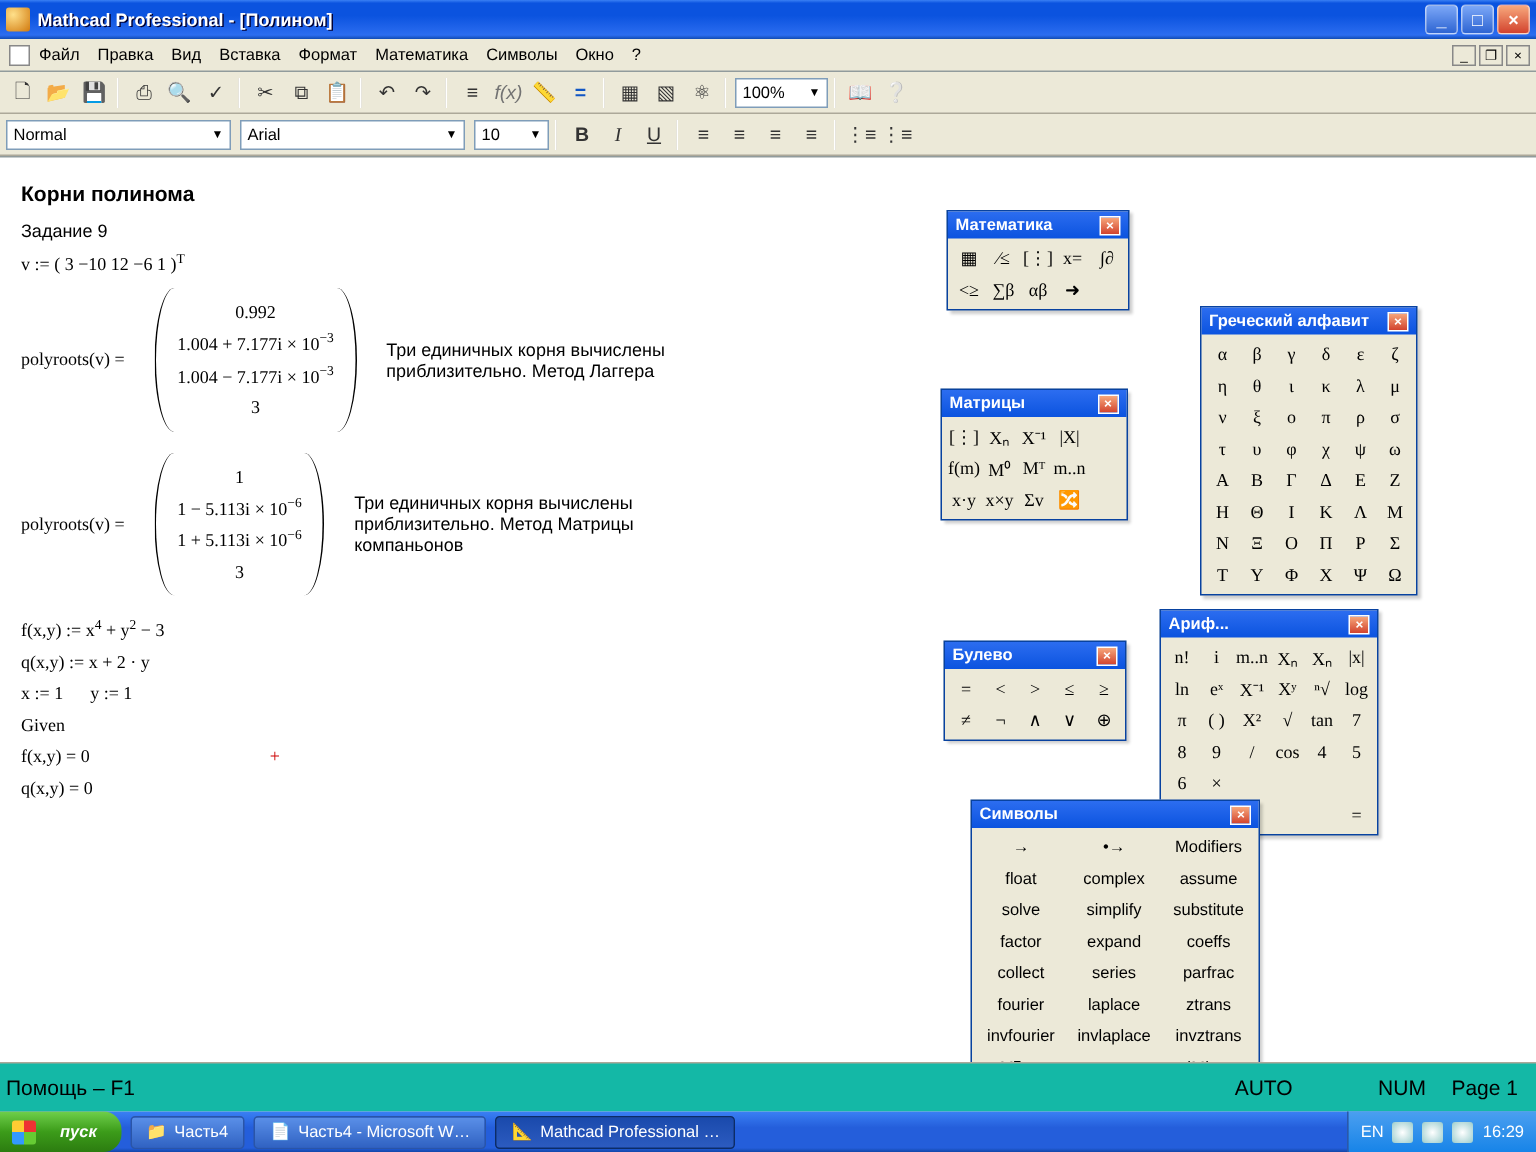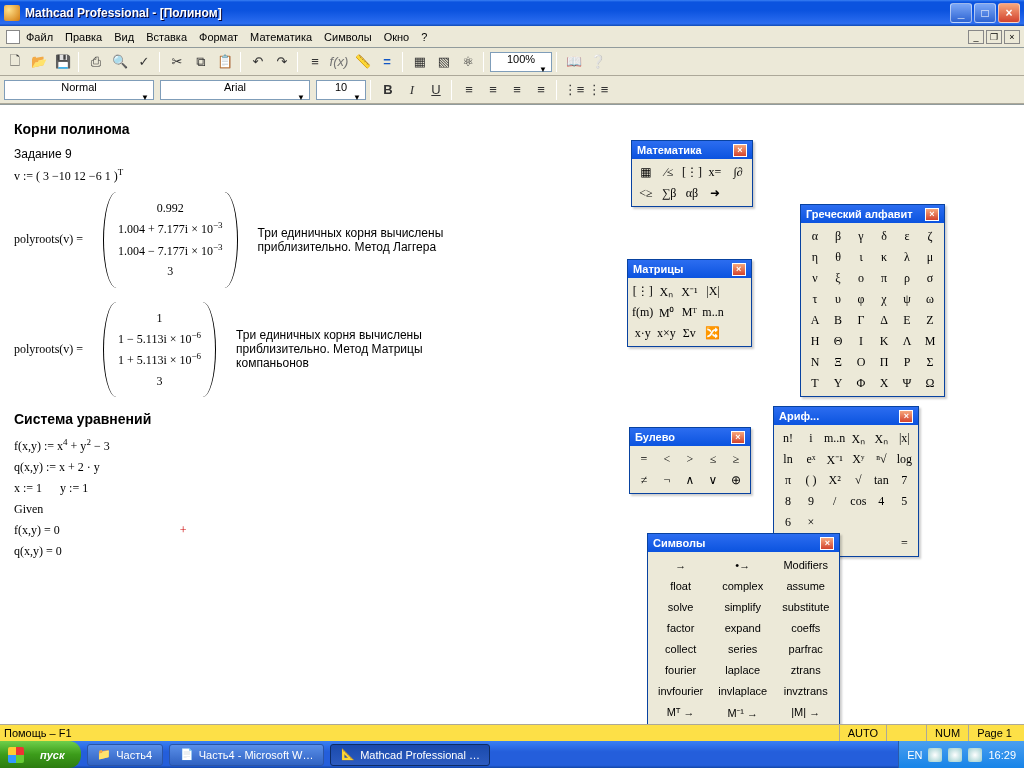"100%" .tb-combo { flex-direction: column -> none }
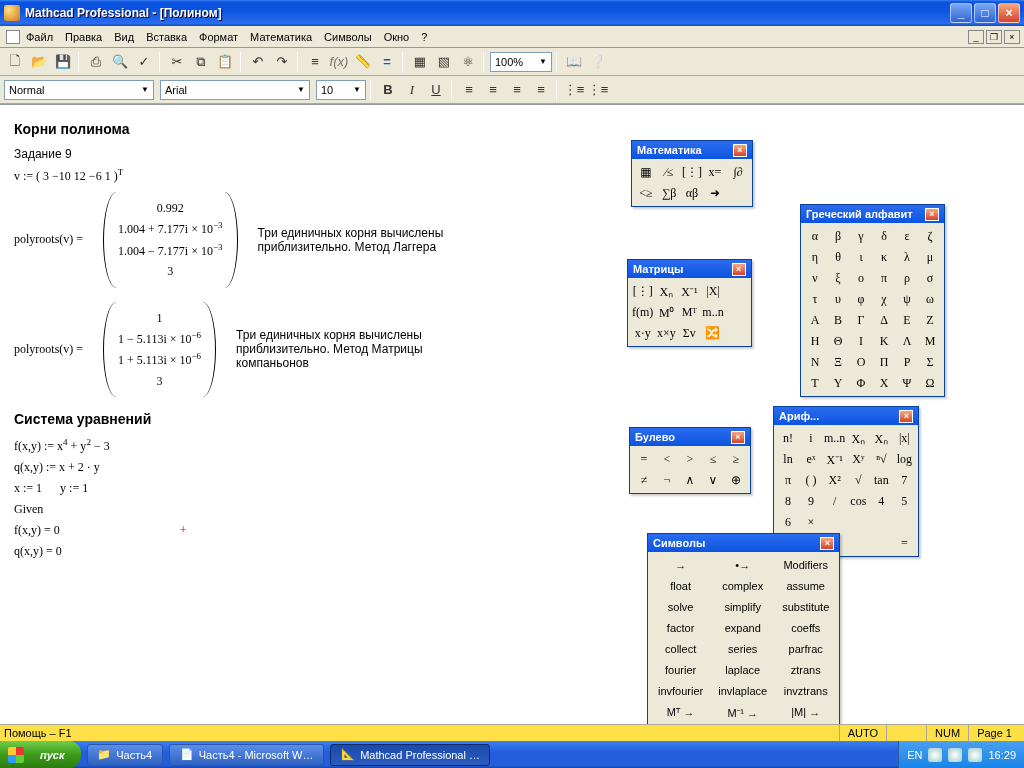"Система уравнений" div.h1 { html: <div>Система уравнений</div> -> none }
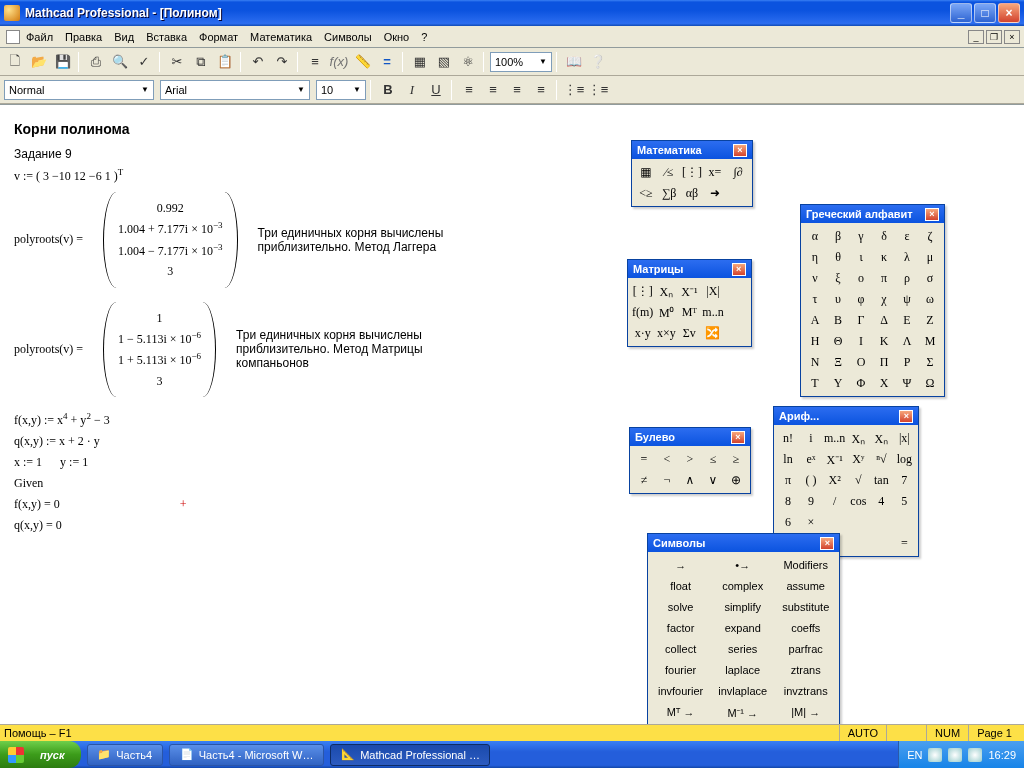"Помощь – F1" .statusbar { background: #fde047 -> #14b8a6; font-size: 11px -> 14px; padding: 0 4px -> 16px 4px }
